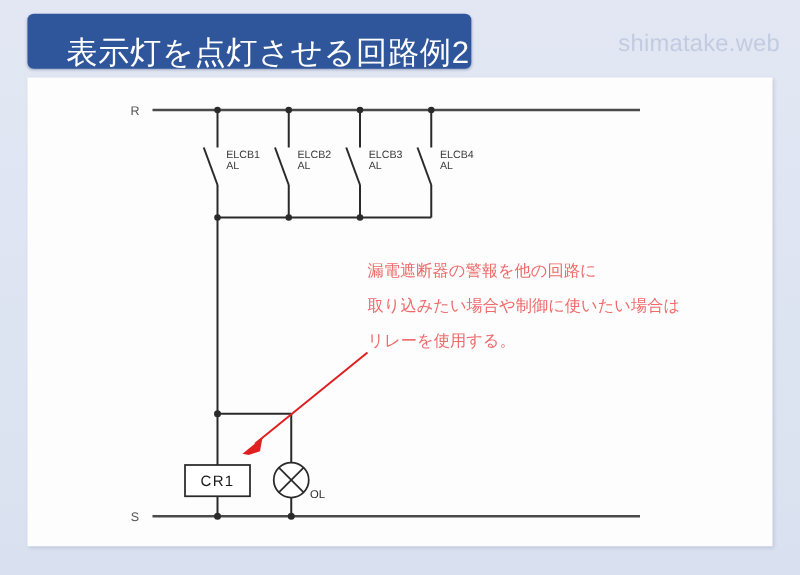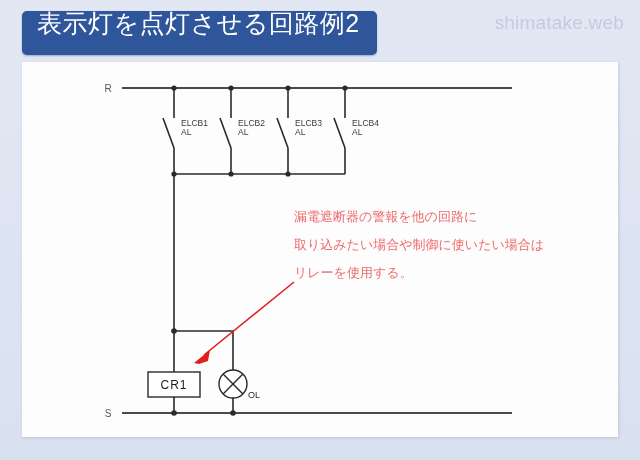"表示灯を点灯させる回路例2" #title-bar { align-items: flex-start -> flex-end; padding-left: 15px -> 31px }
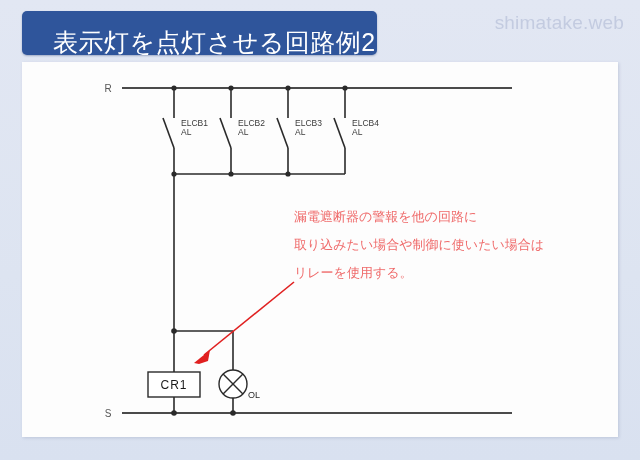"shimatake.web" #watermark { top: 12px -> 25px }
